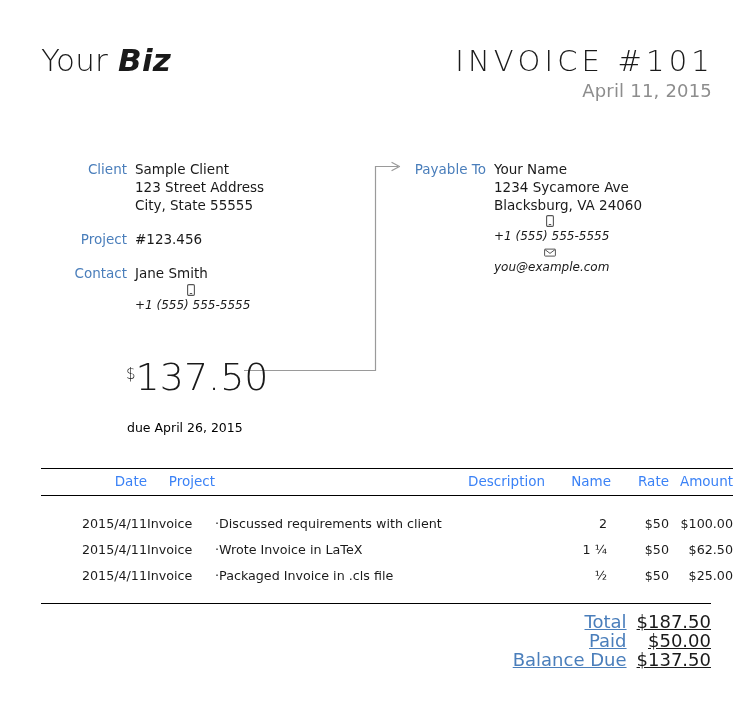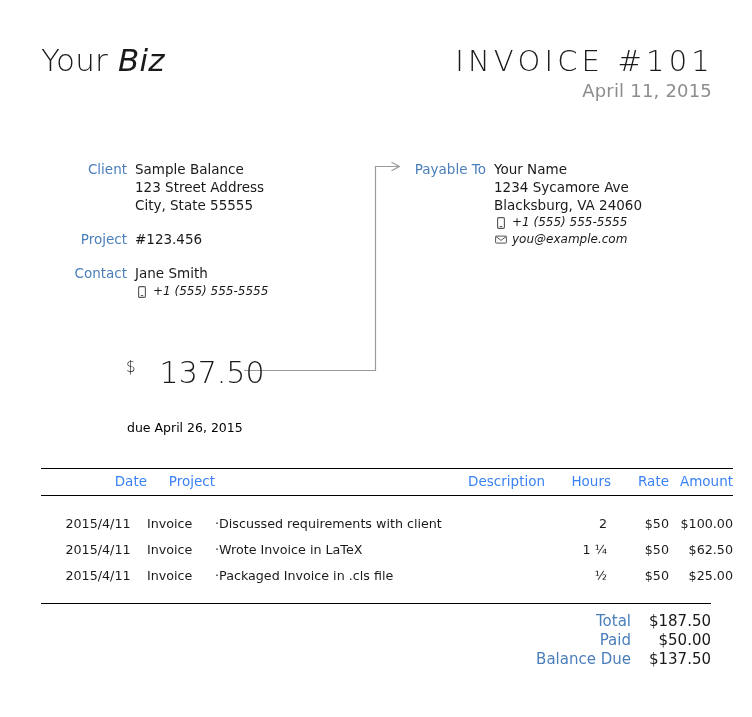"Biz" .logo .biz { font-weight: 400 -> 700 }
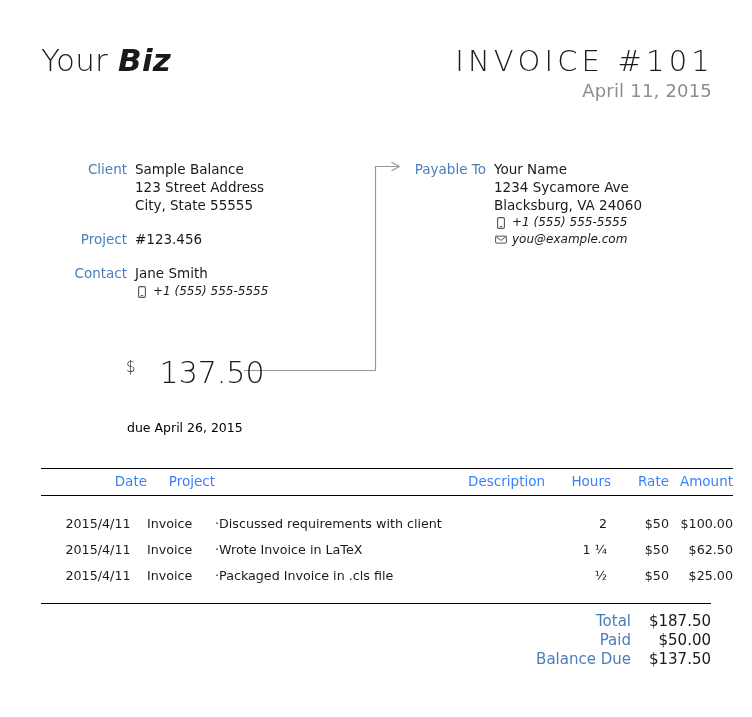"Sample Balance" div.line { text: Balance -> Client }
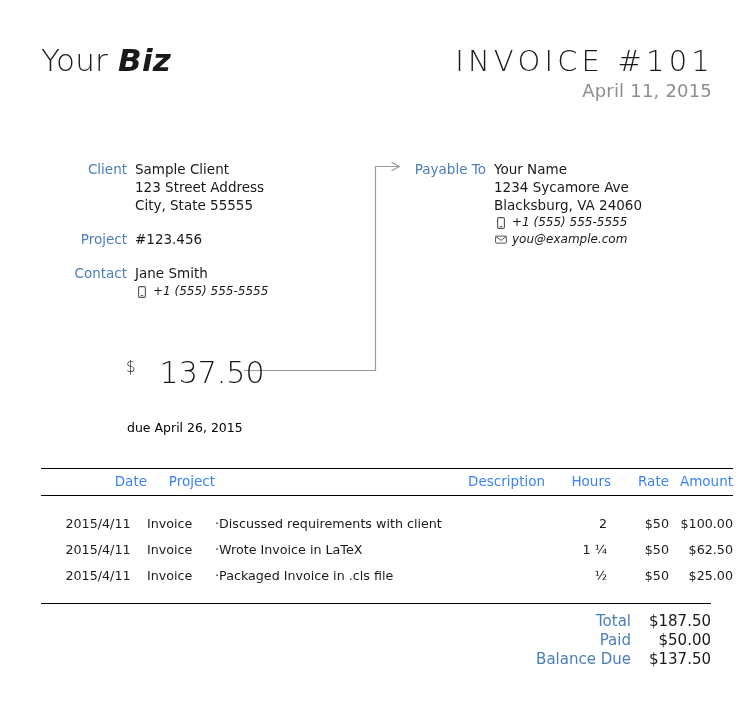"+1 (555) 555-5555" .contactline { flex-direction: none -> column }
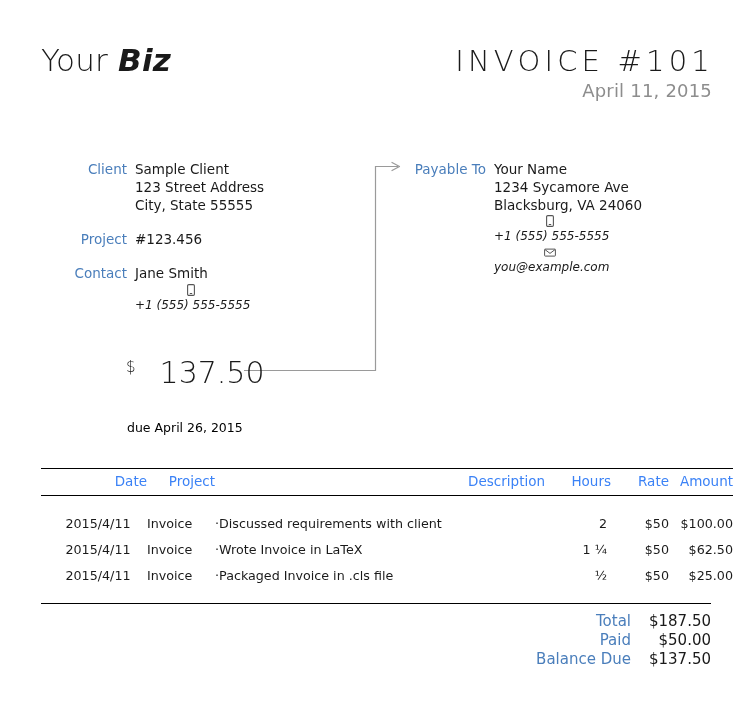"137.50" .amount-due .num { font-size: 30px -> 38px; margin-left: 24px -> none }
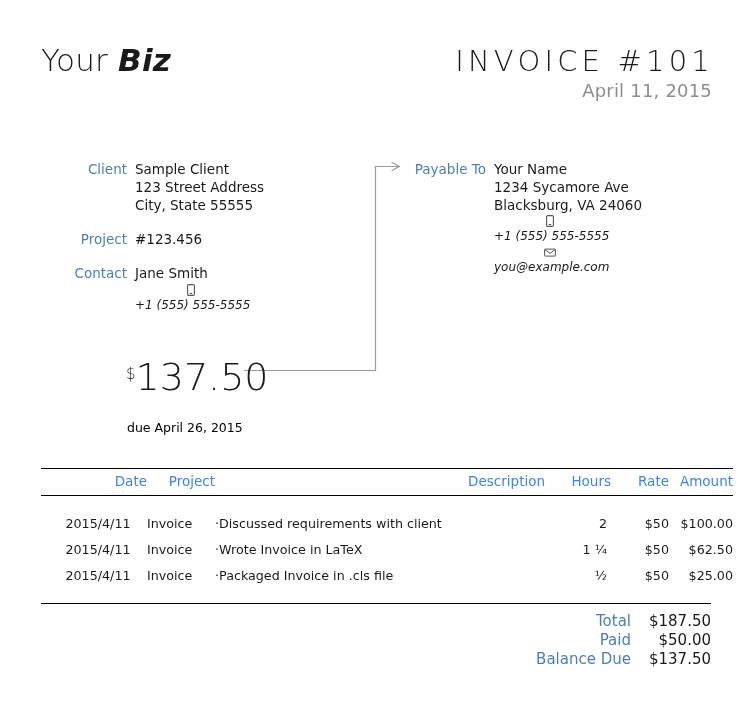"Hours" th.c-hours { text: Hours -> Name }
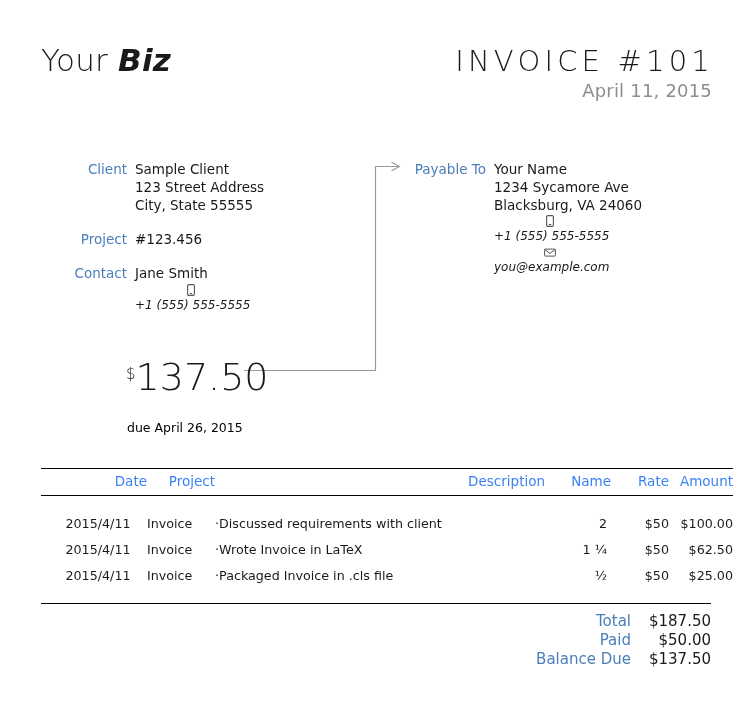"2015/4/11" .c-date { text-align: center -> right }
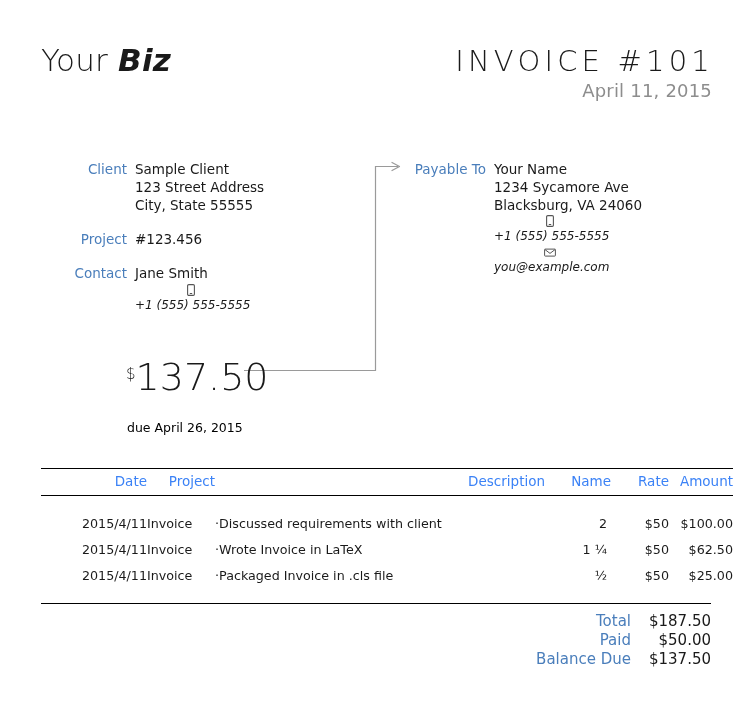"Total" .totals td { font-size: 15px -> 18px; text-decoration: none -> underline }
